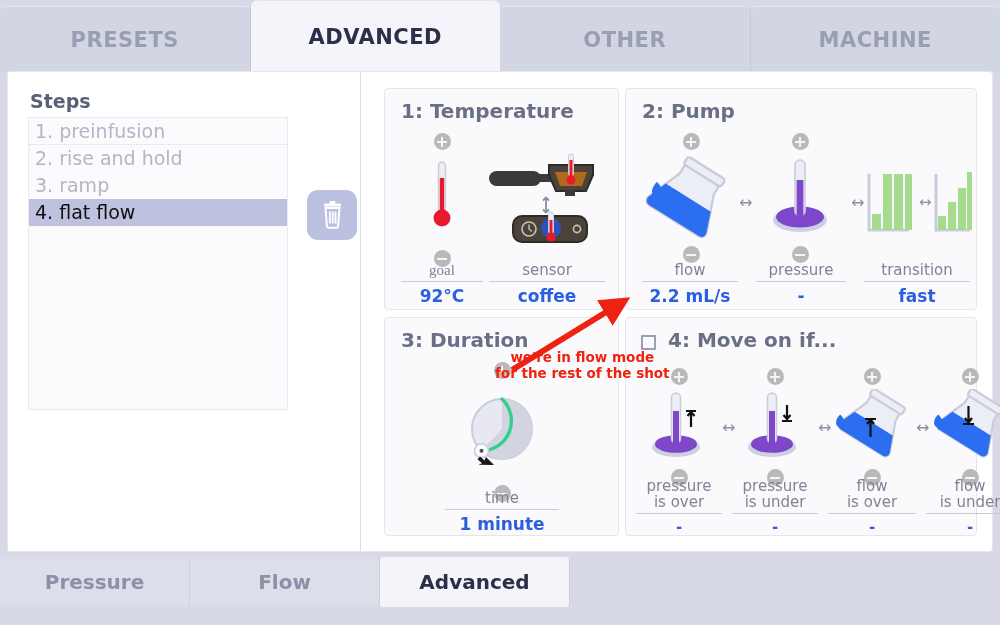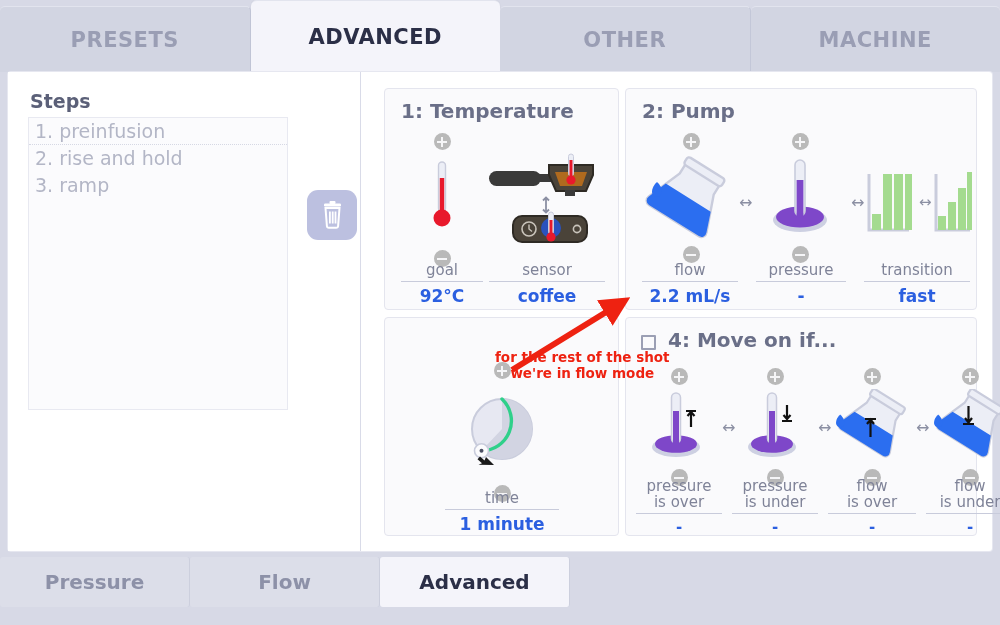"4. flat flow" div.step { html: none -> <div>4. flat flow</div> }
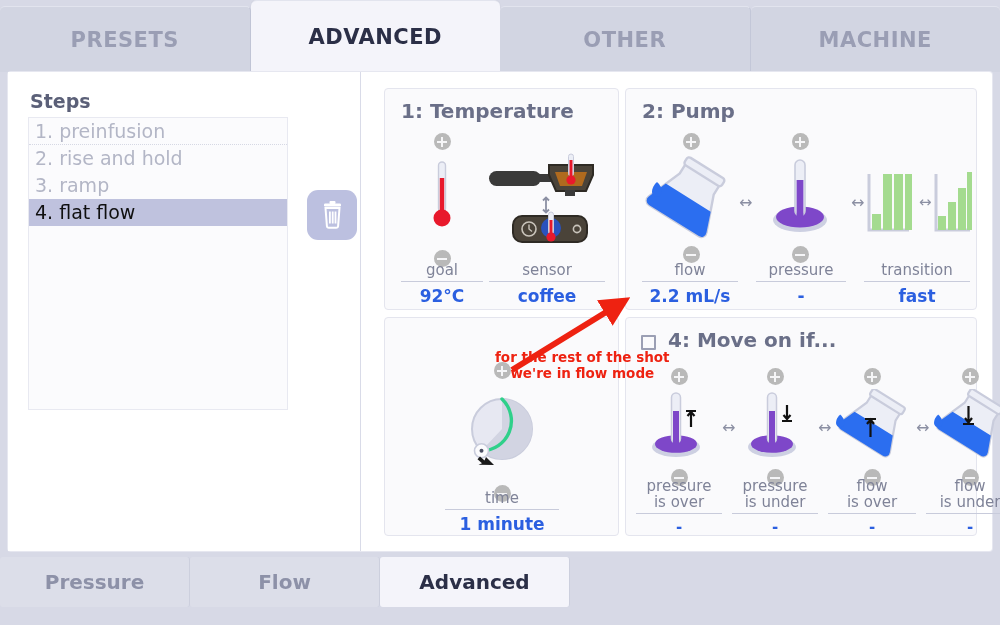"goal" div.w-label { font-family: none -> Liberation Serif, serif }
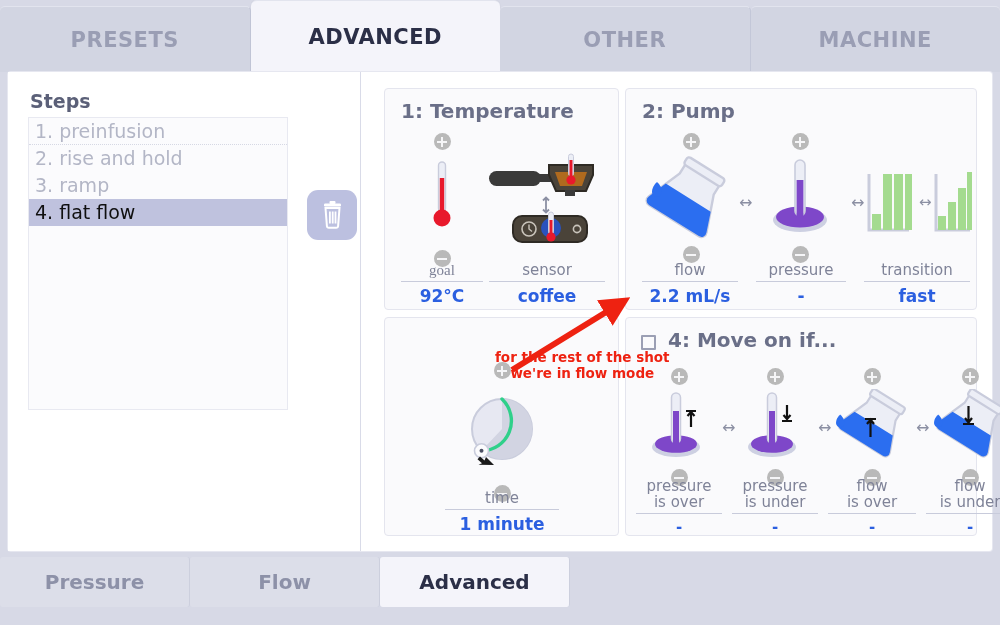"3: Duration" div.p-title { html: none -> <div>3: Duration</div> }
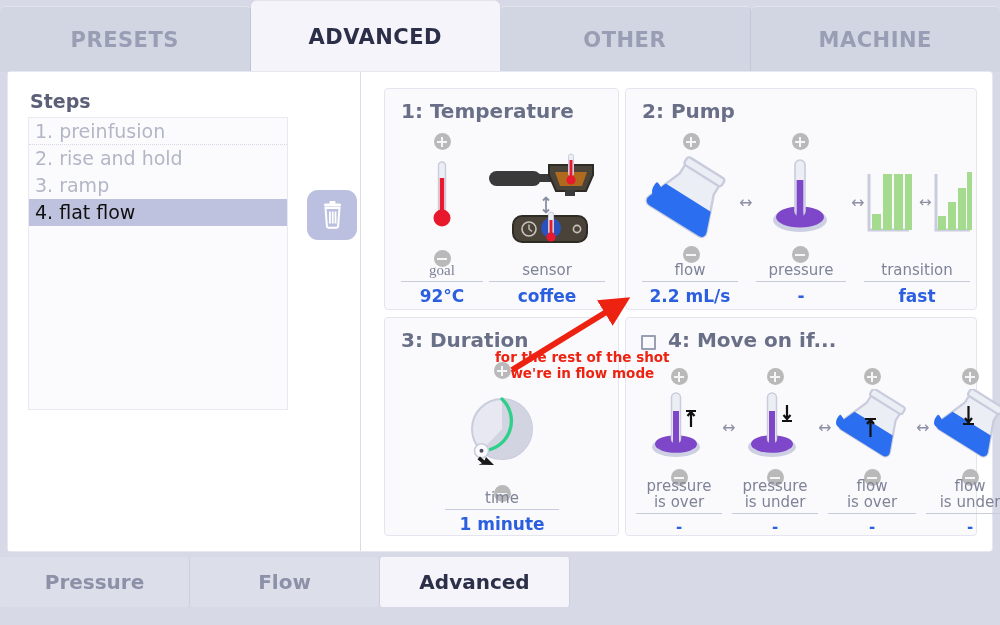"for the rest of the" div { order: before "we're in flow mode" -> after "we're in flow mode" }
